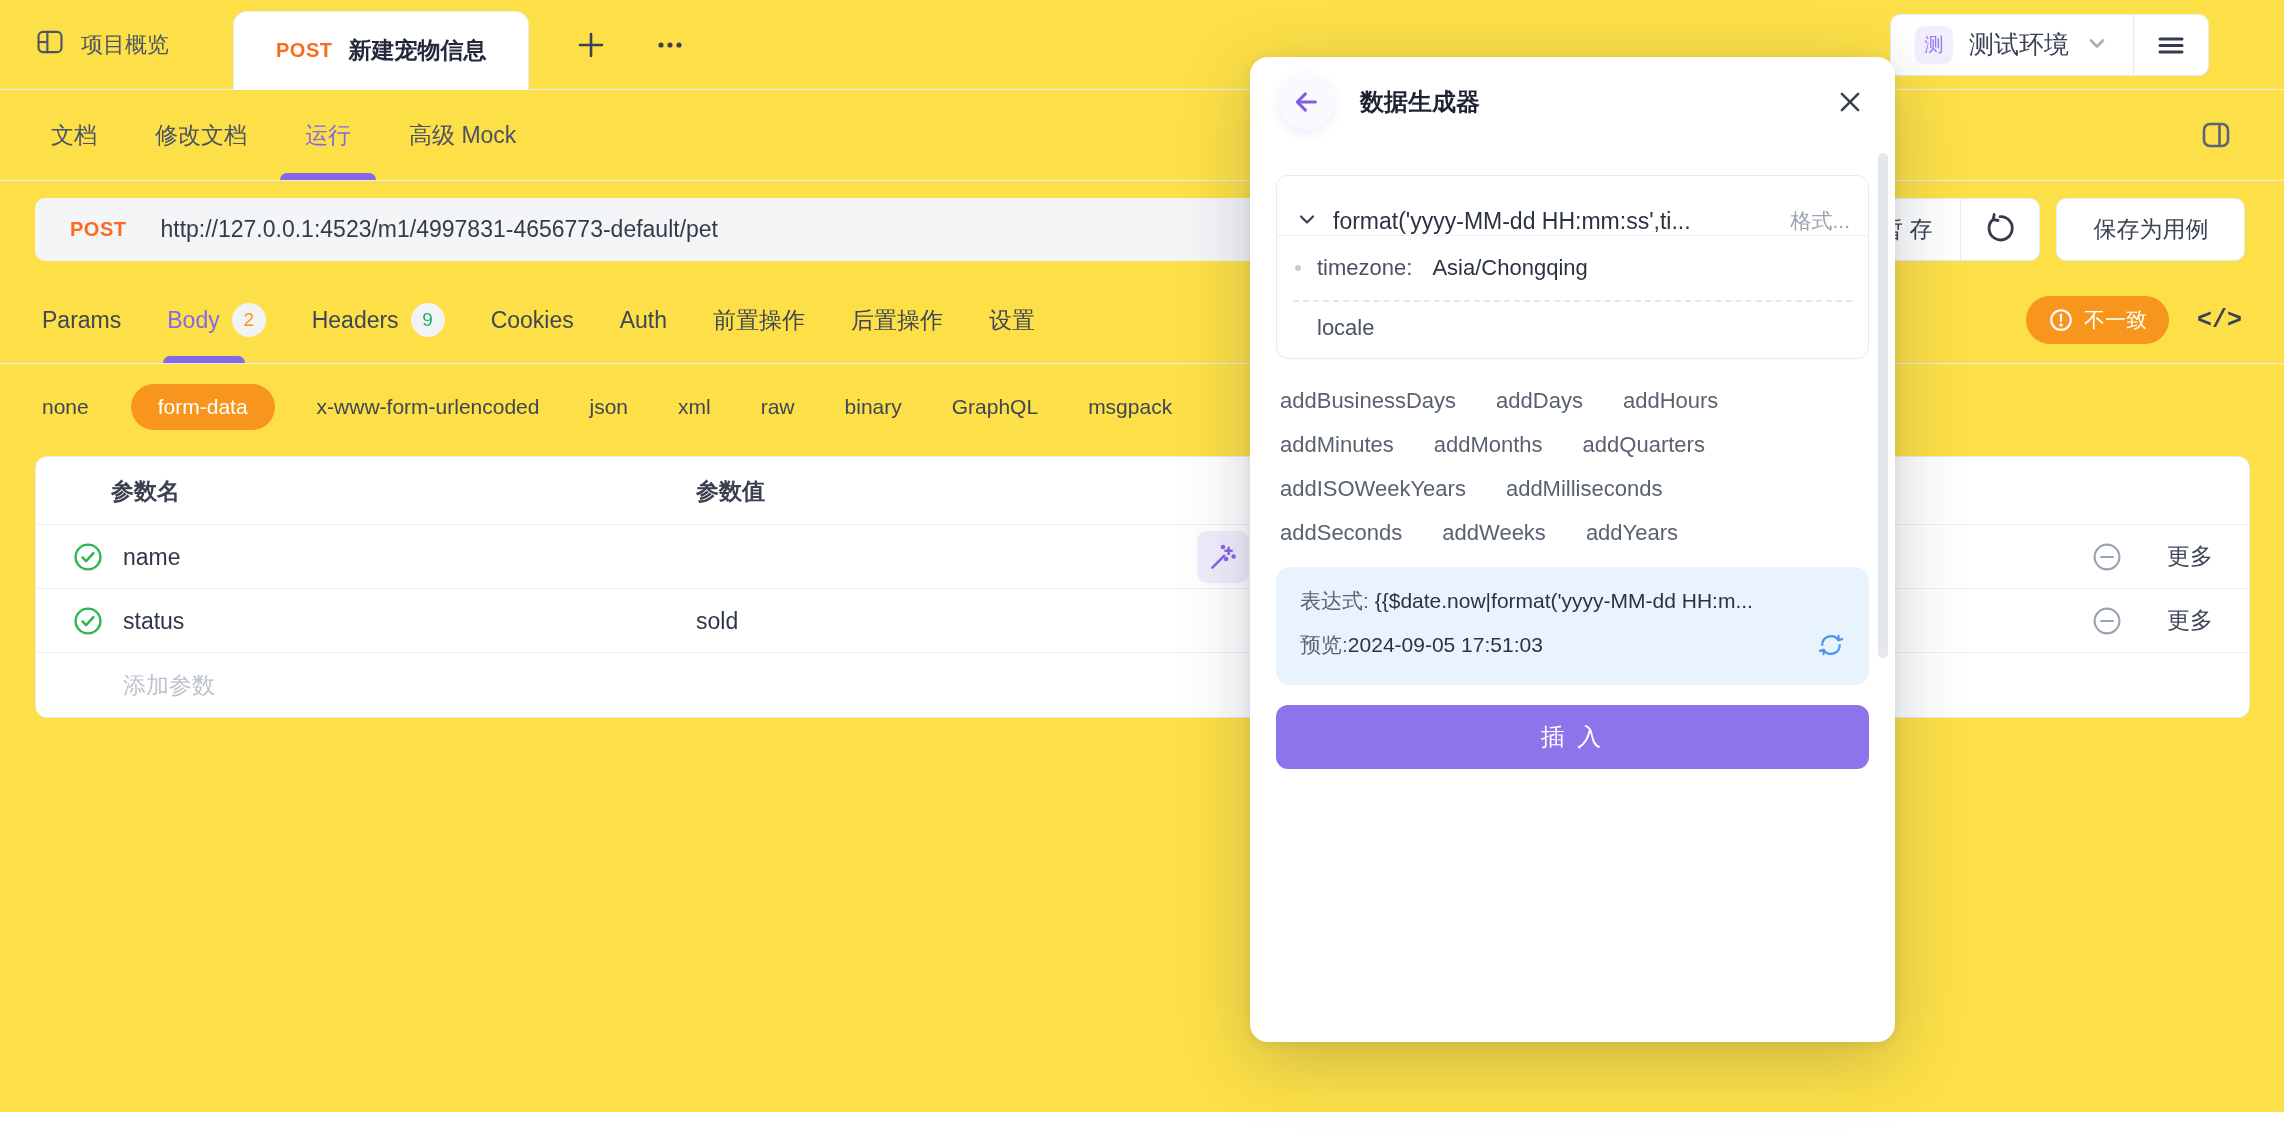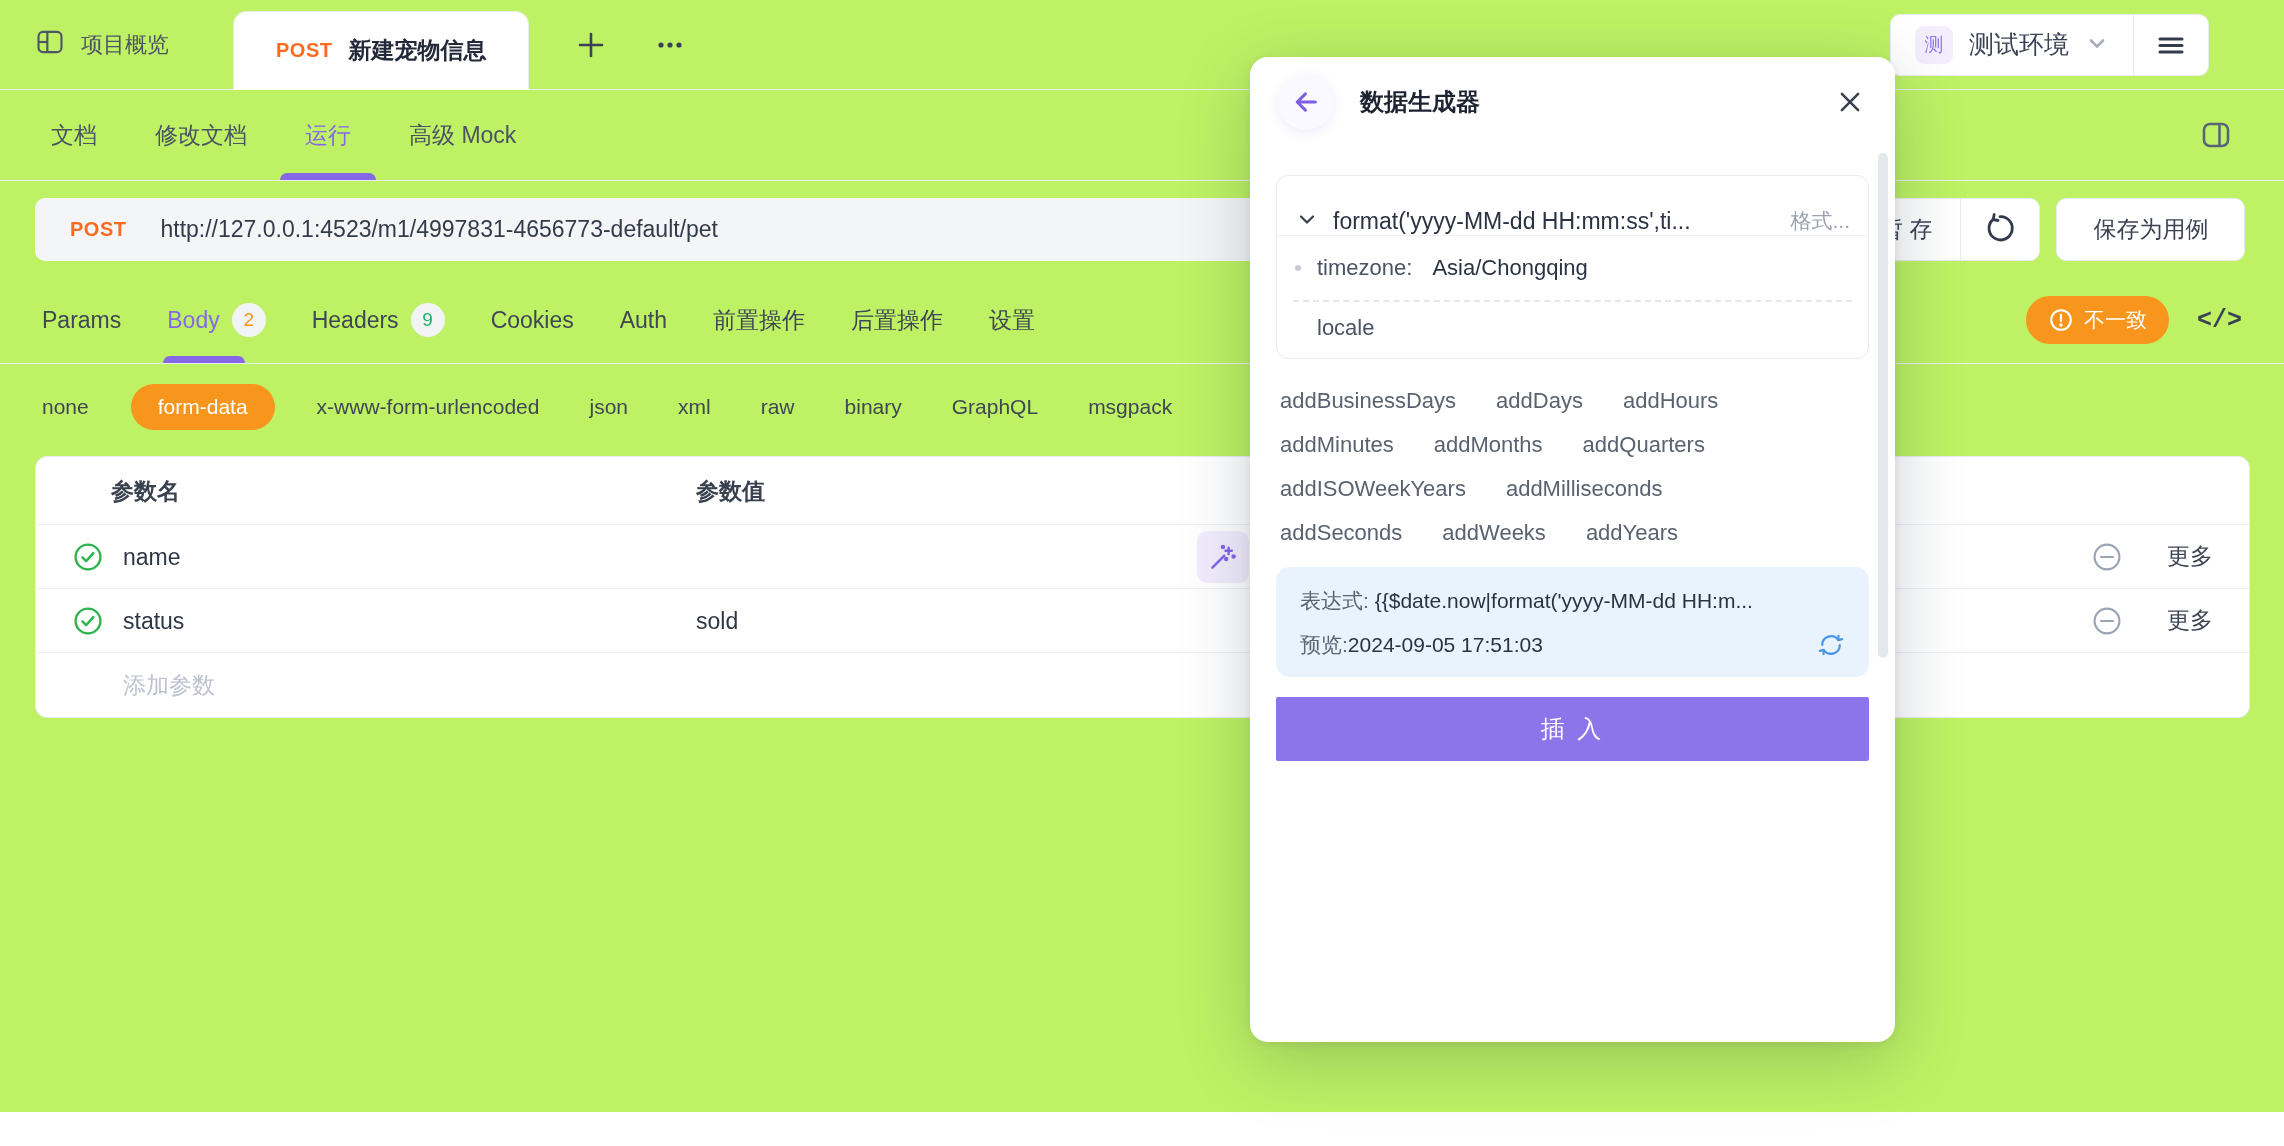"项目概览" #app { background: #bef264 -> #fde047 }
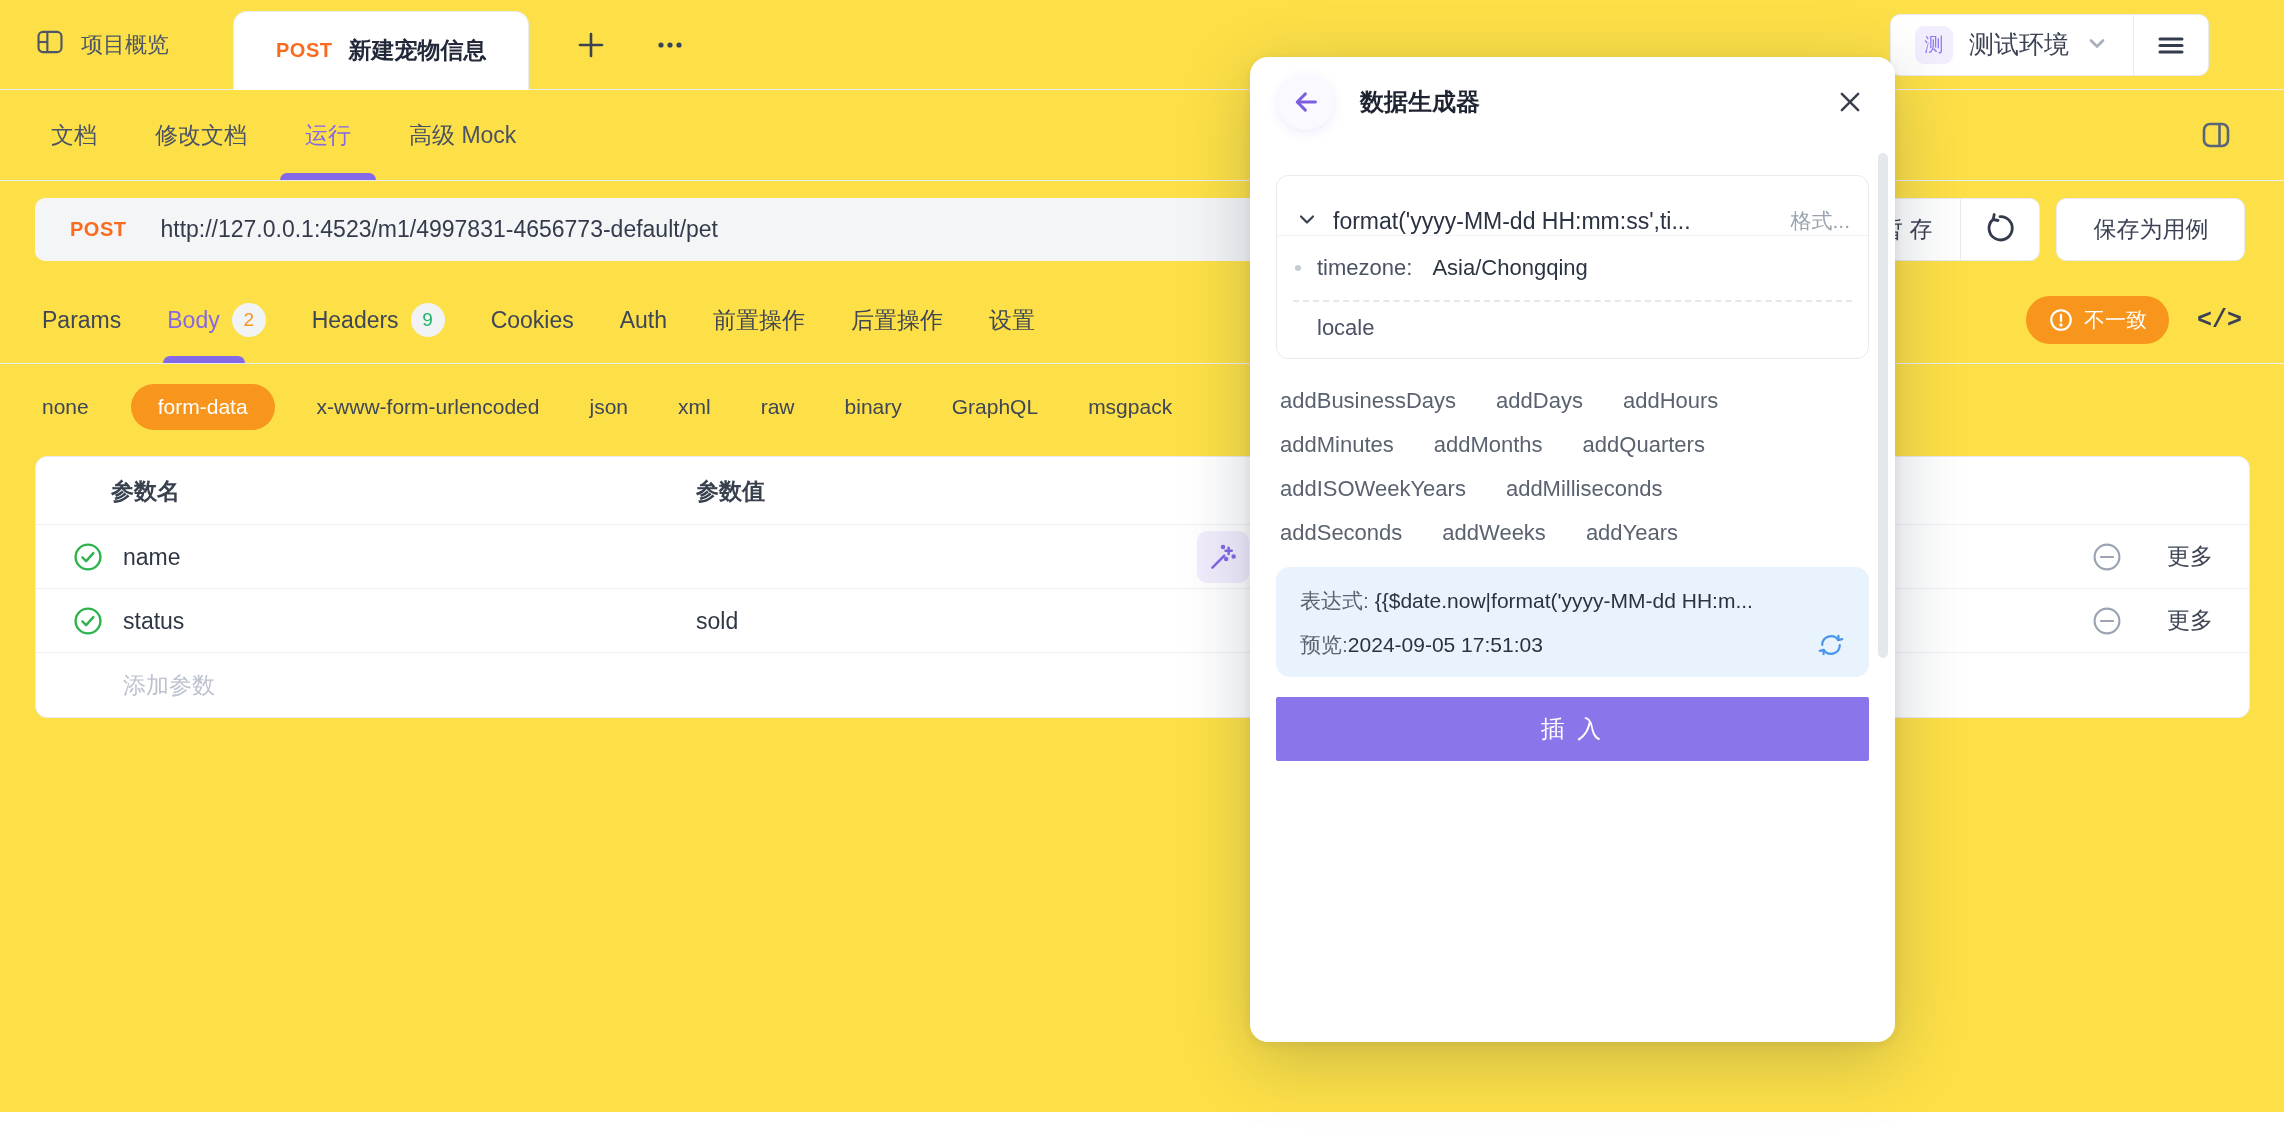"表达式: {{$date.now|format('yyyy-MM-dd" .expr-card { padding: 20px 24px 18px -> 20px 24px 26px }
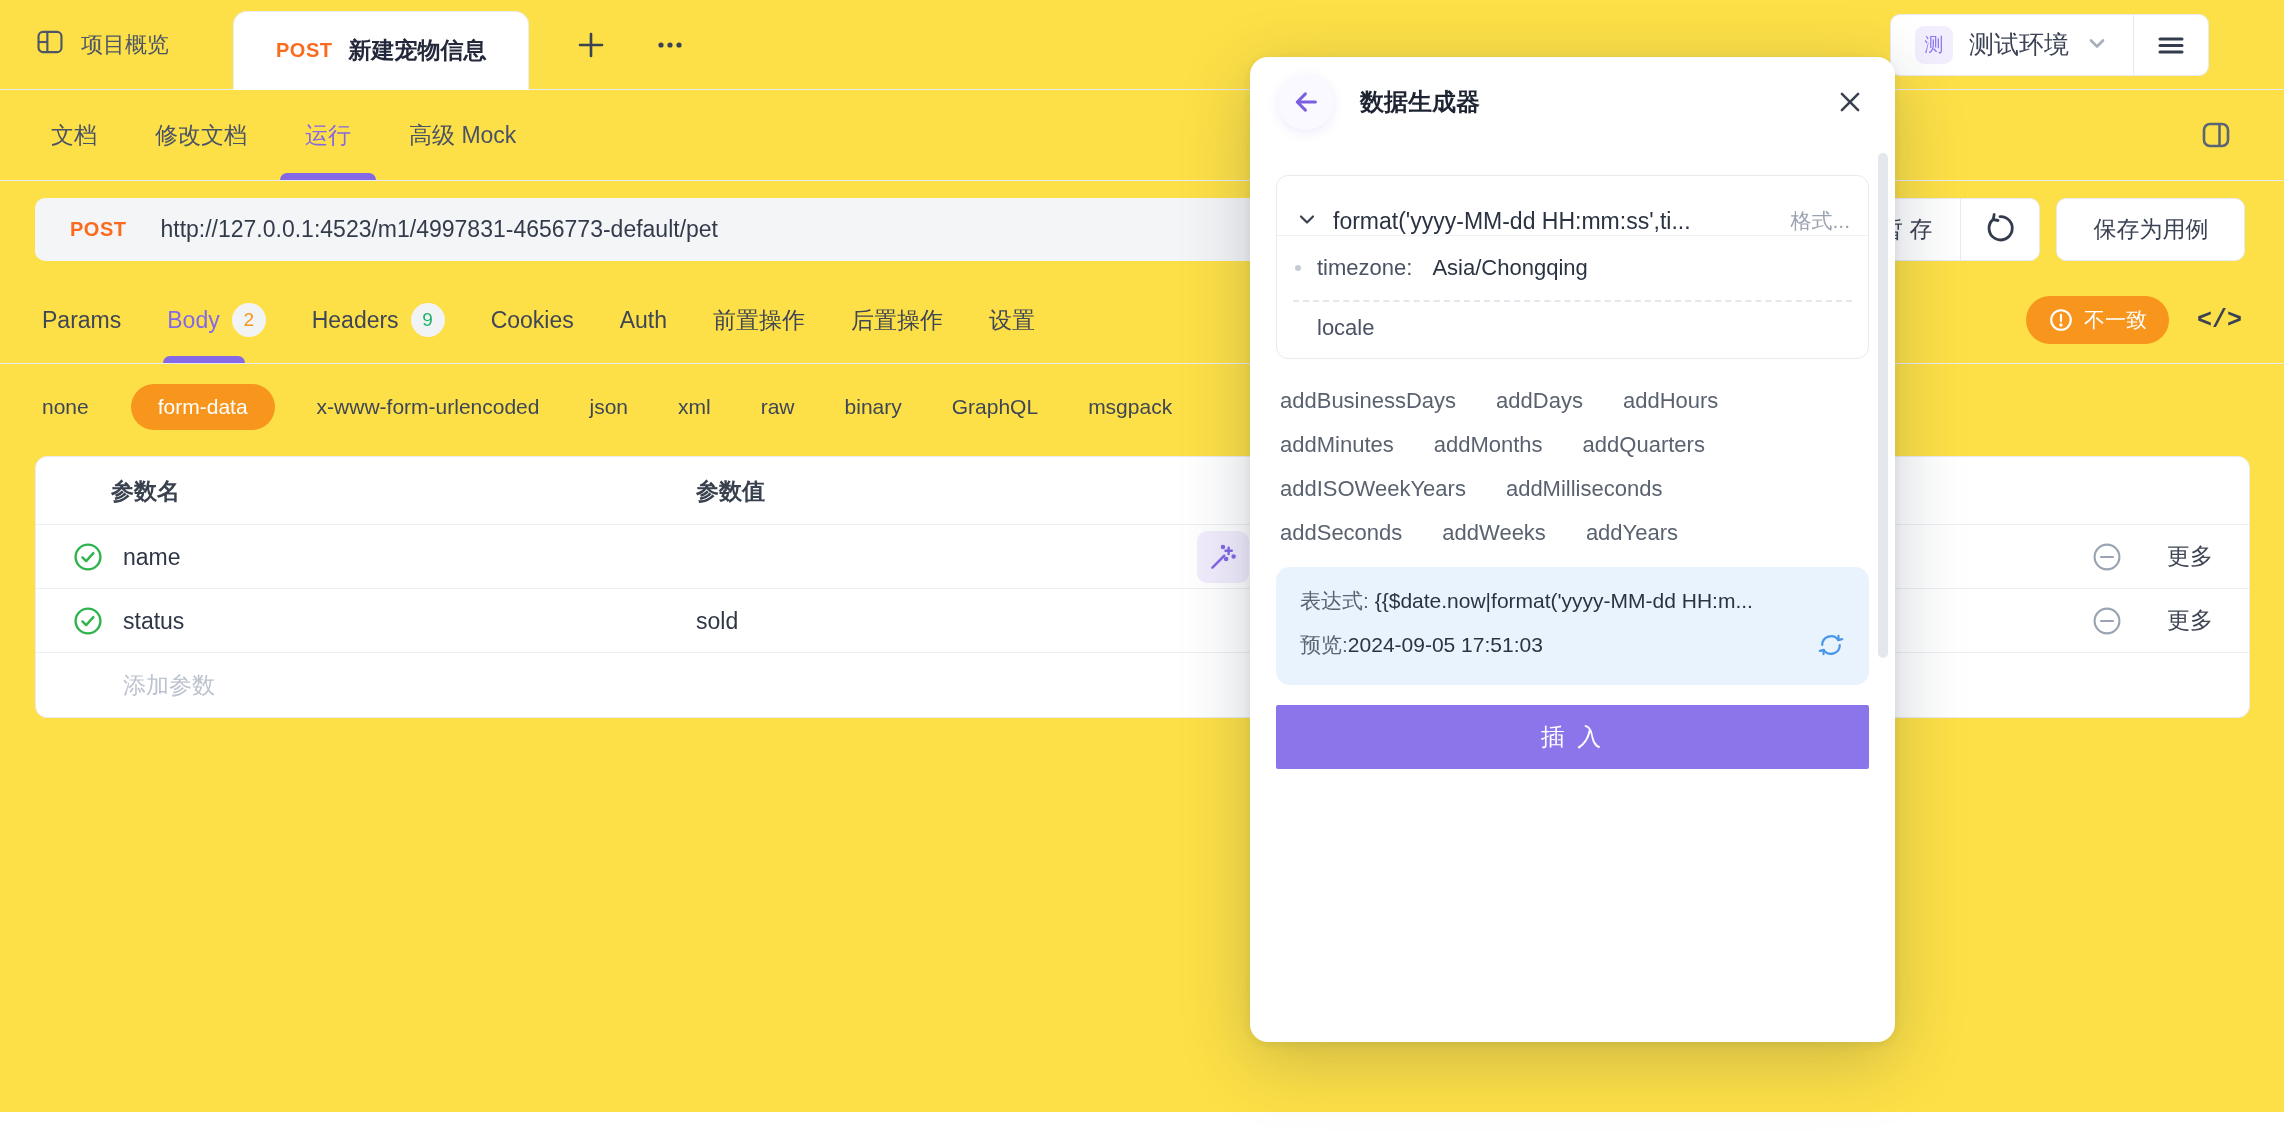"插 入" .insert-btn { border-radius: 2px -> 12px }
